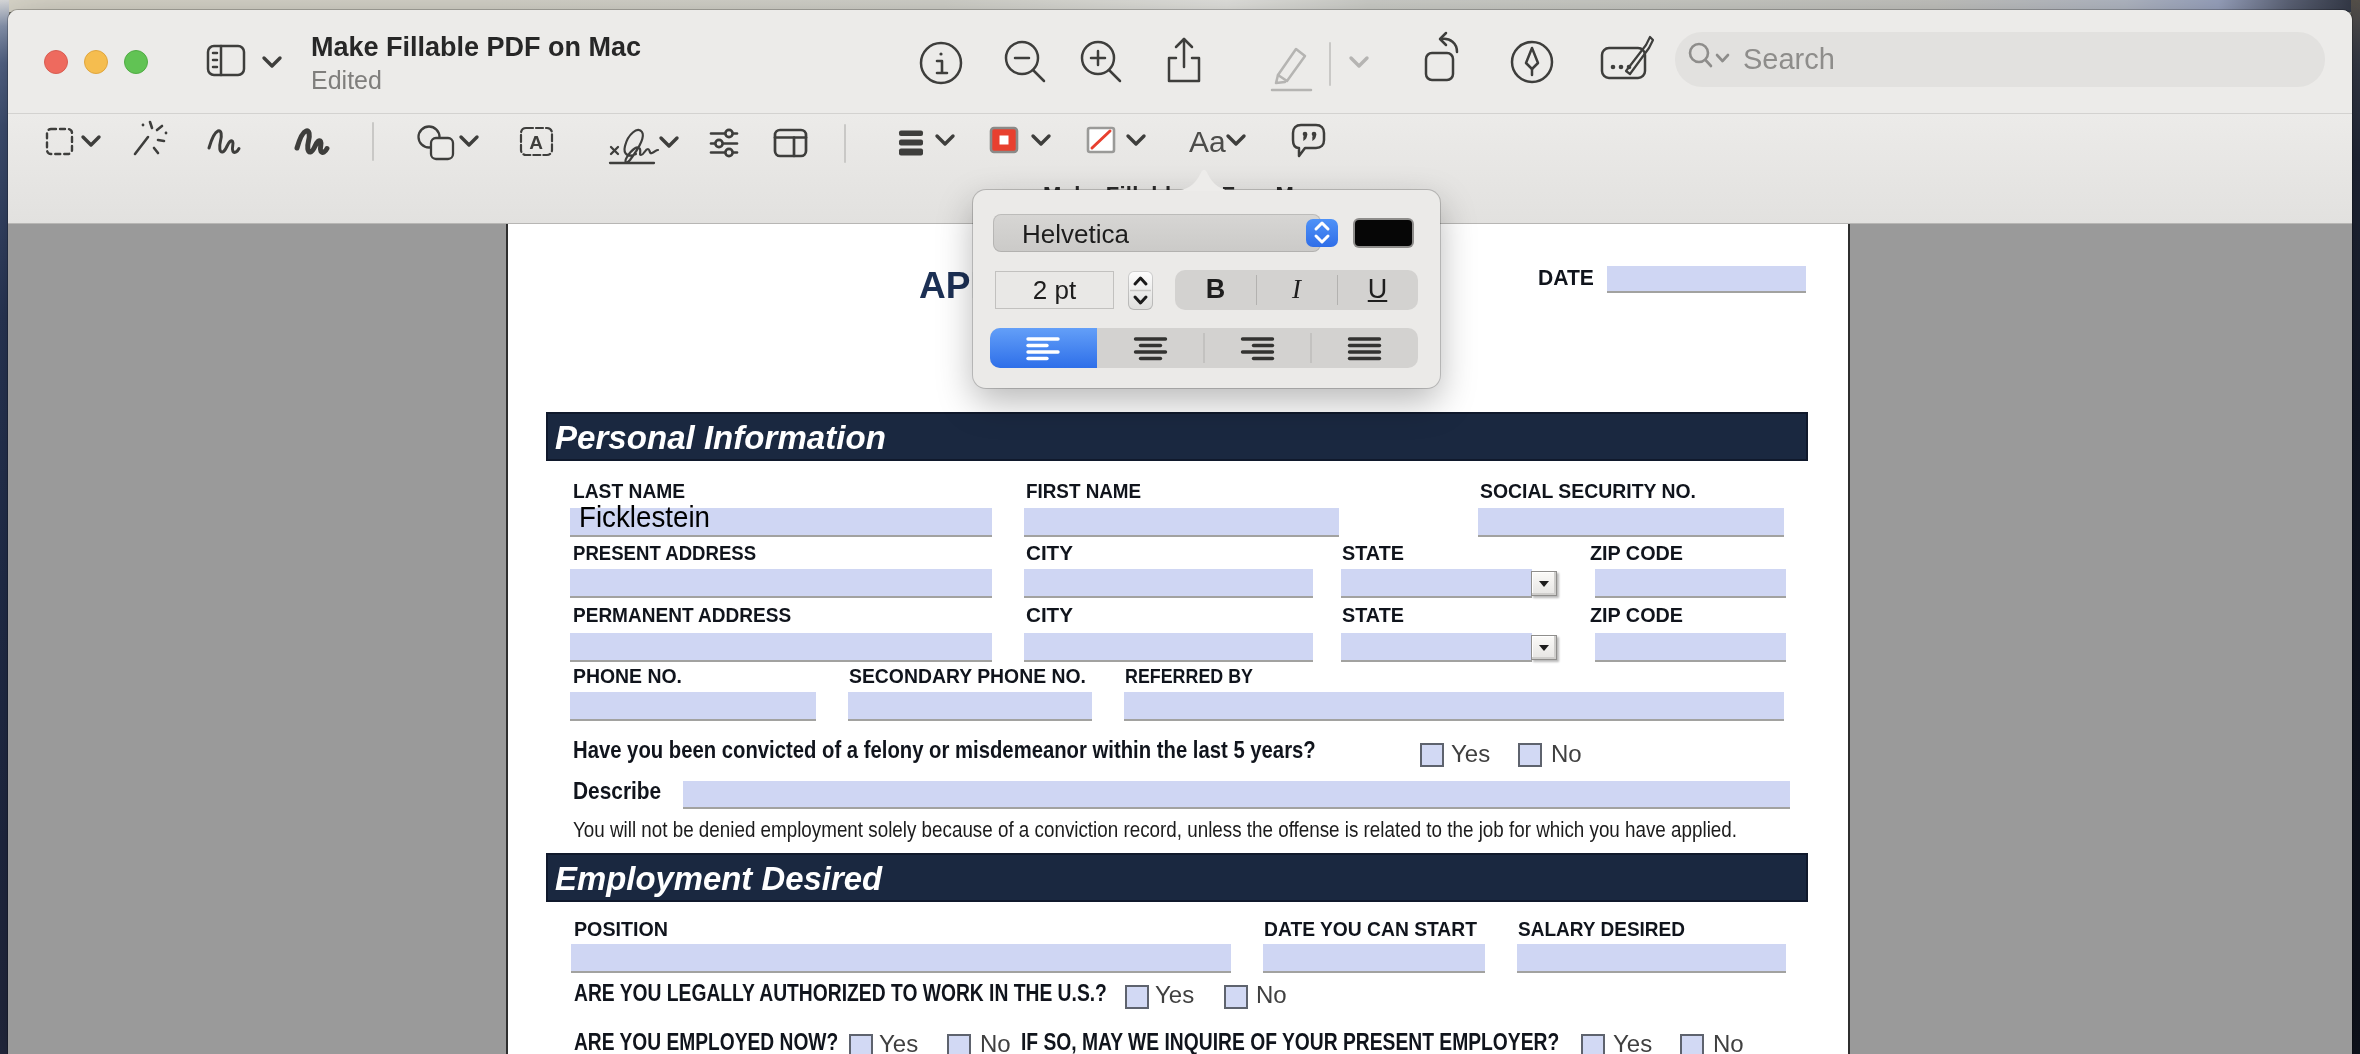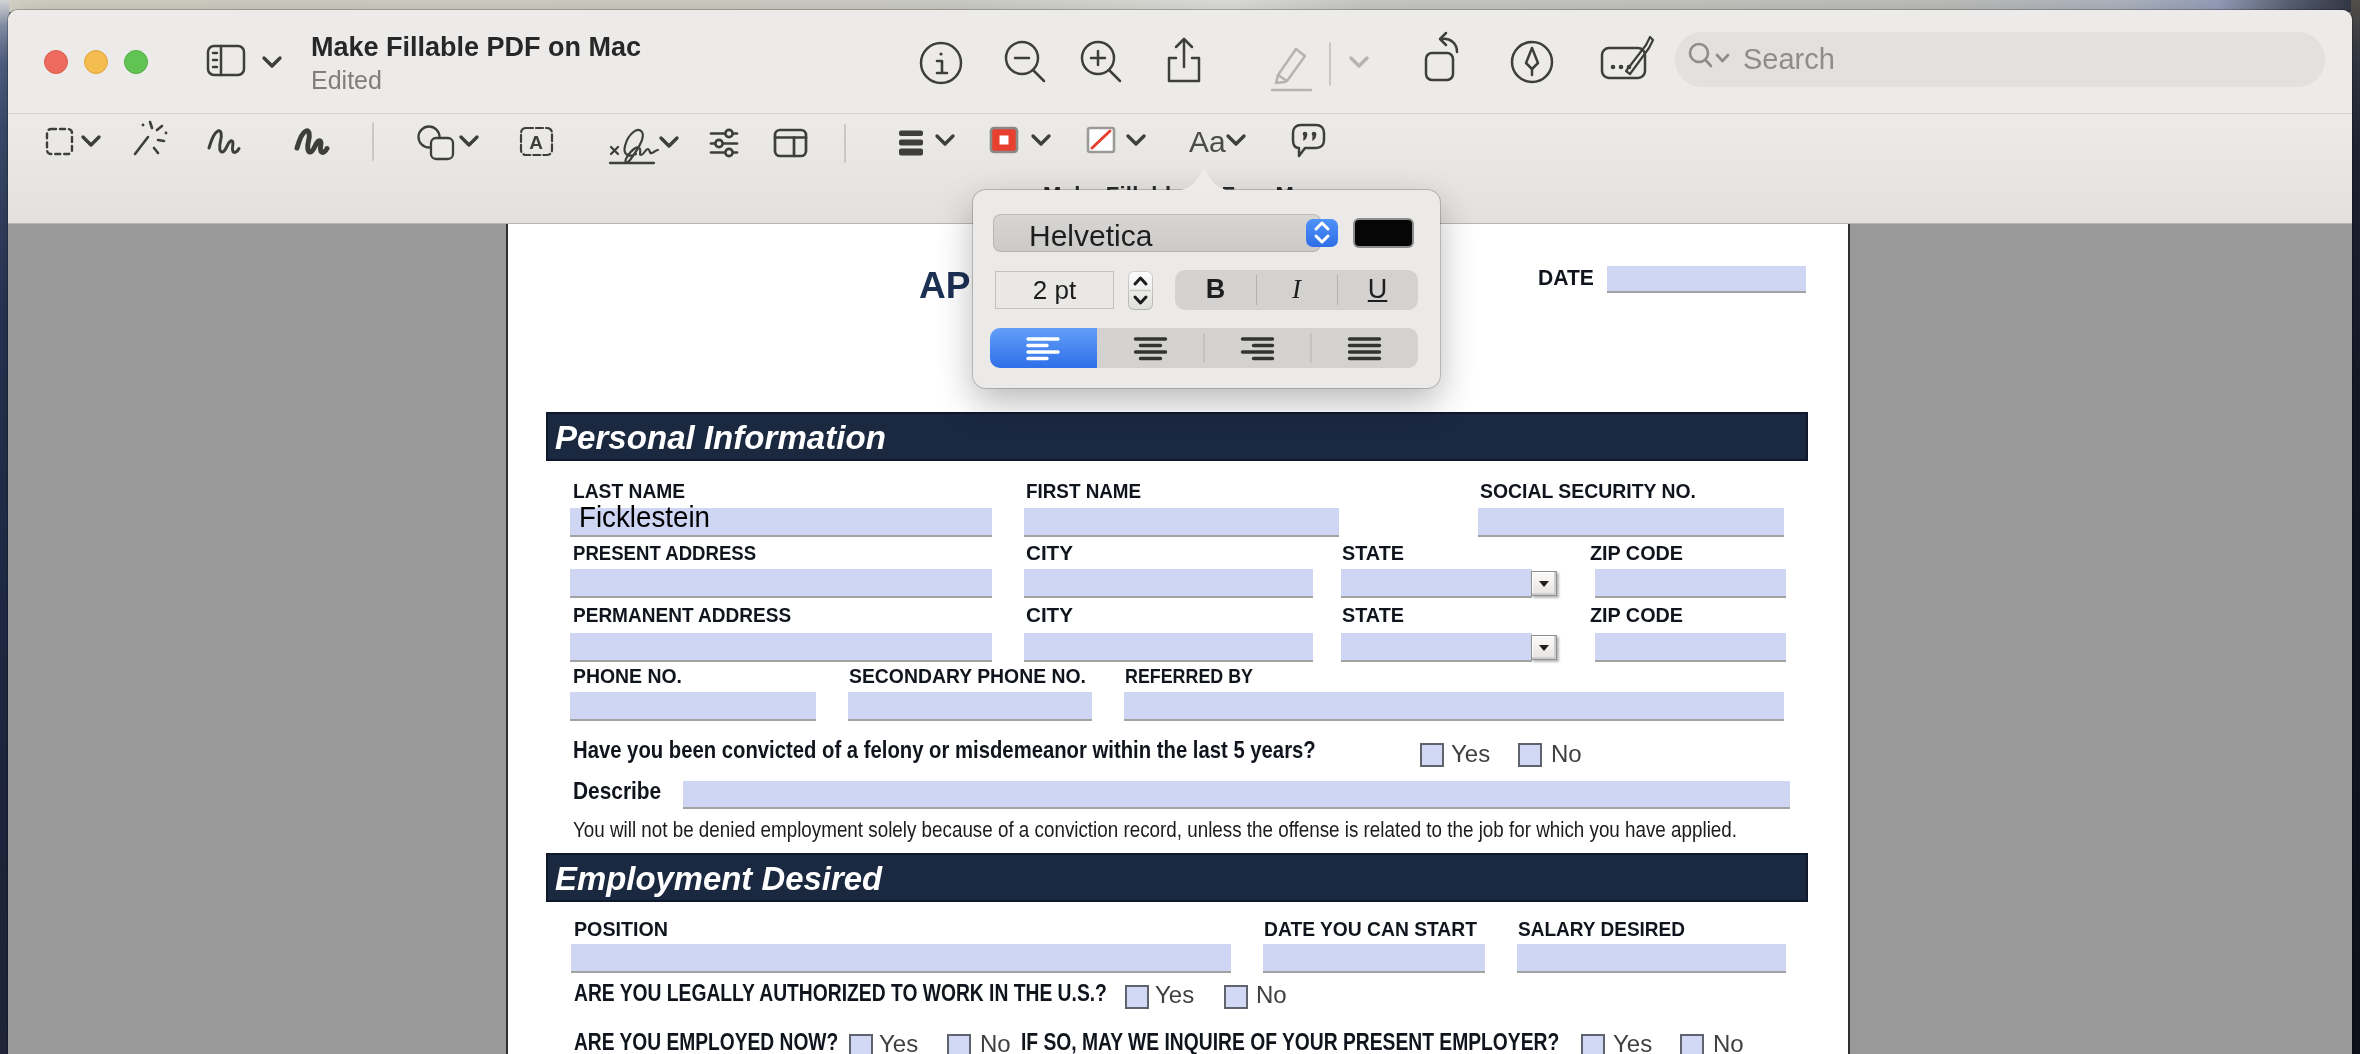"Helvetica" span { font-size: 30px -> 26px; left: 36px -> 29px }
